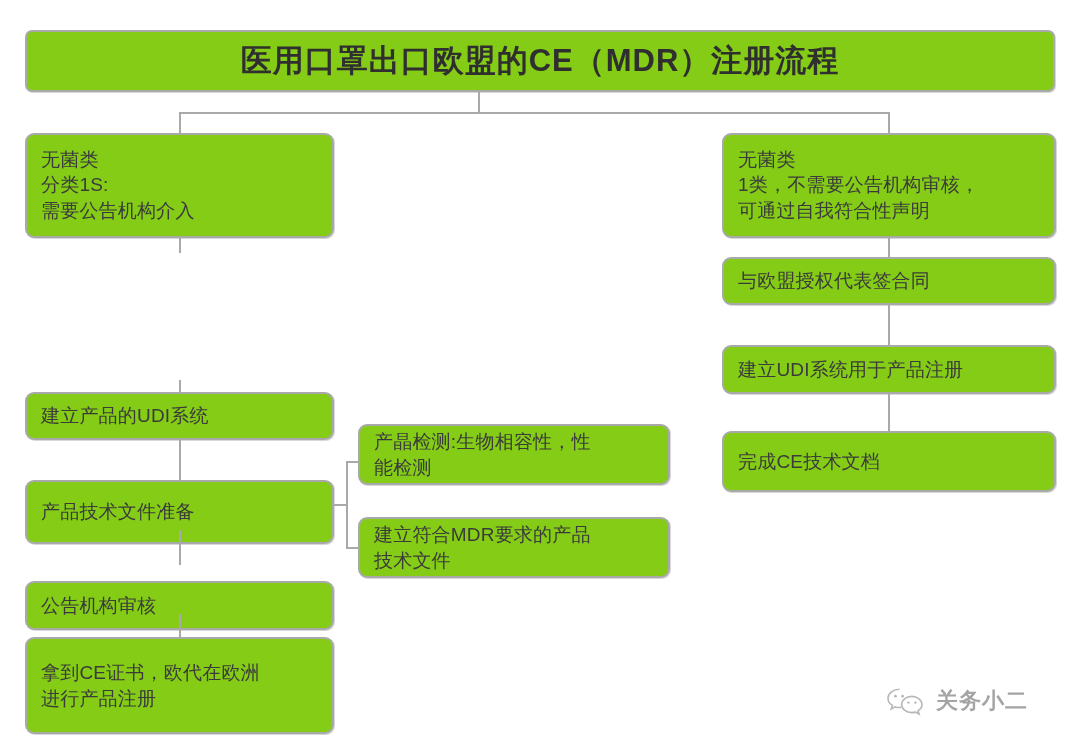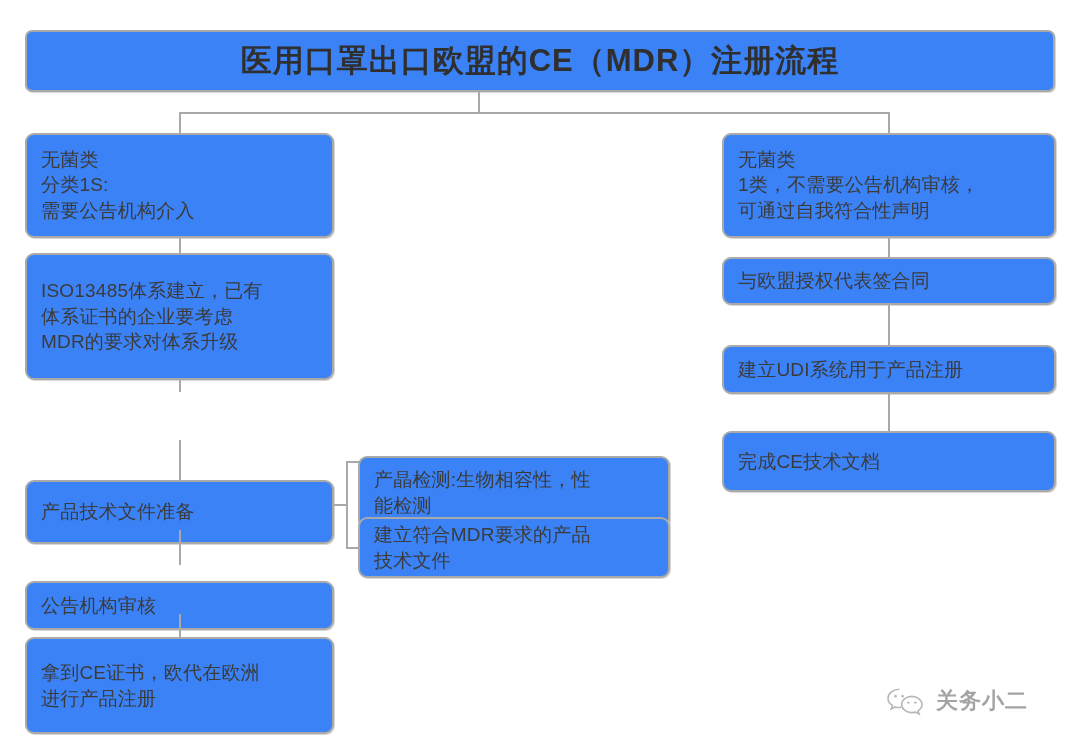"医用口罩出口欧盟的CE（MDR）注册流程" .box { background: #3b82f6 -> #84cc16 }
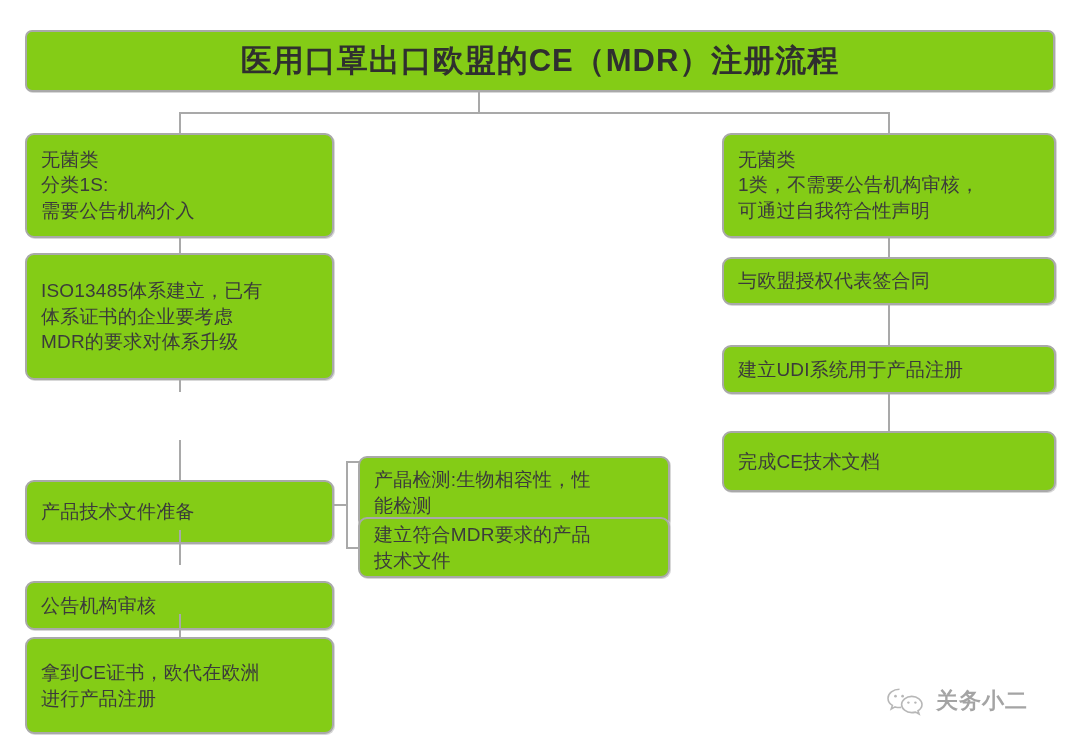"ISO13485体系建立，已有" div.box { html: <div>ISO13485体系建立，已有 体系证书的企业要考虑 MDR的要求对体系升级</div> -> none }
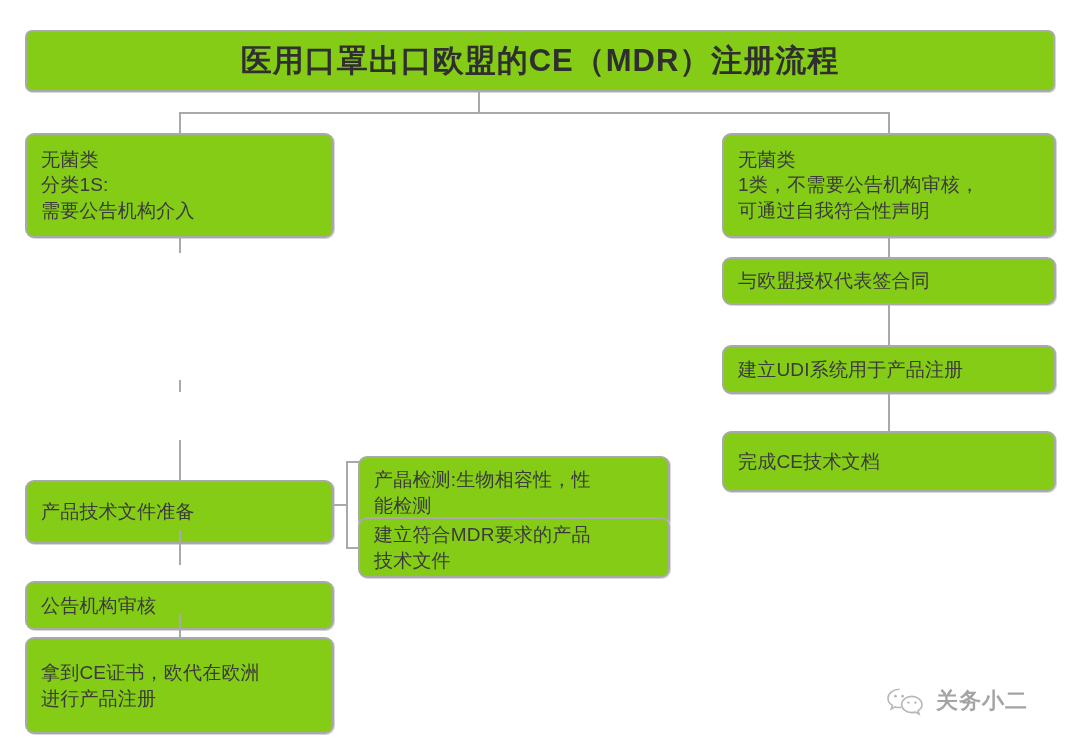"建立产品的UDI系统" div.box { html: none -> <div>建立产品的UDI系统</div> }
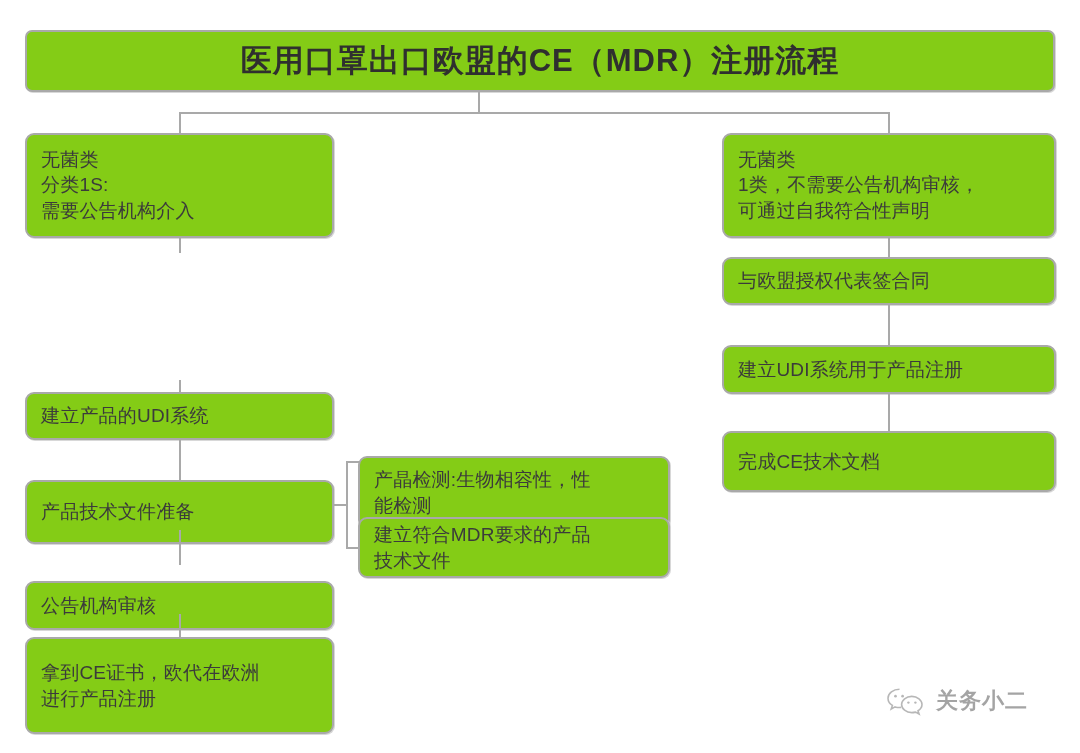"产晶检测:生物相容性，性" #mbox-0 { height: 73px -> 61px; top: 456px -> 424px }
